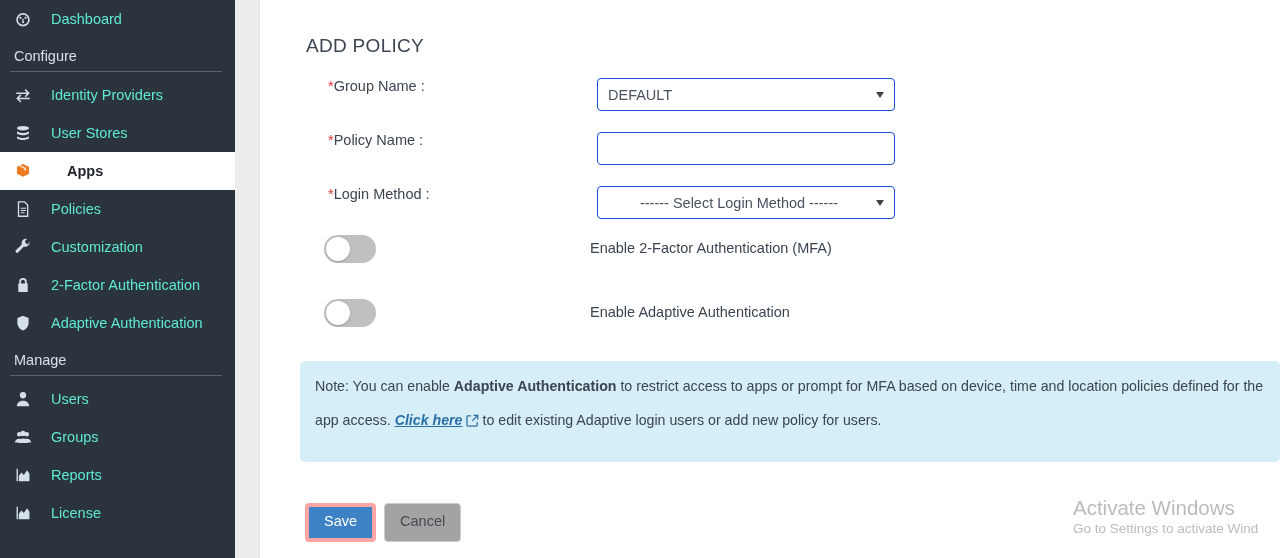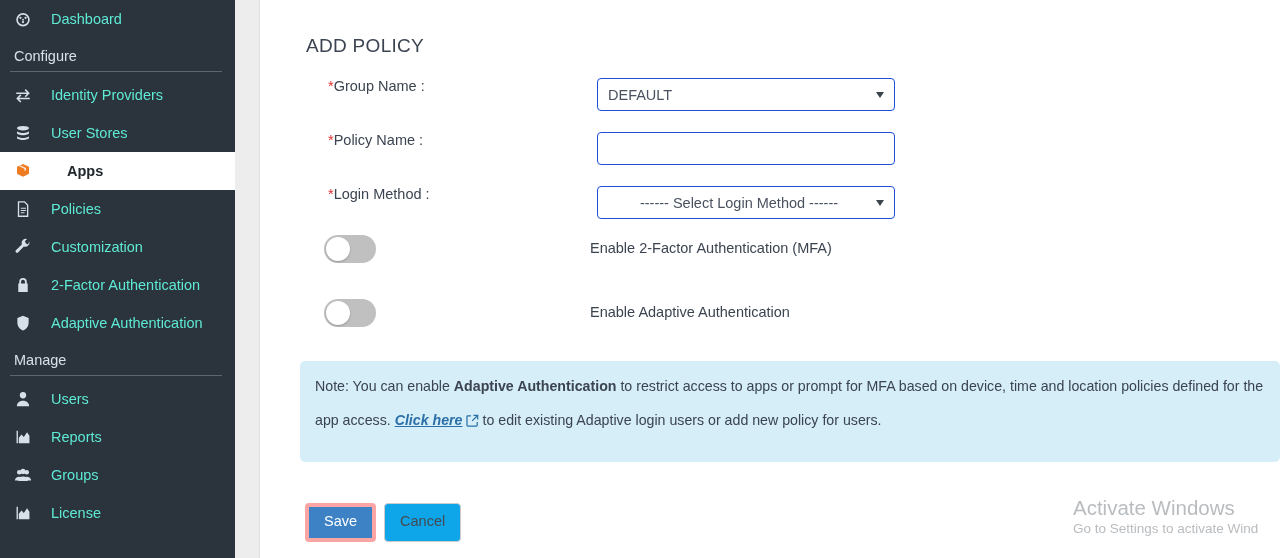"Reports" div.nav-item { order: before "Groups" -> after "Groups" }
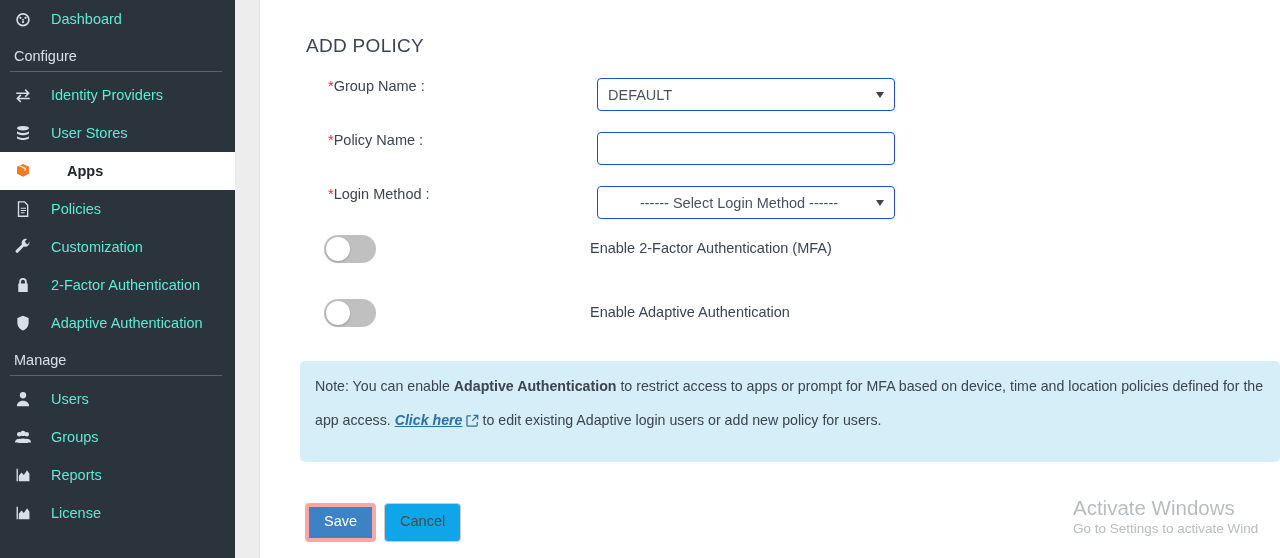"Cancel" .btn.secondary { background: #0ea5e9 -> #a3a3a3 }
